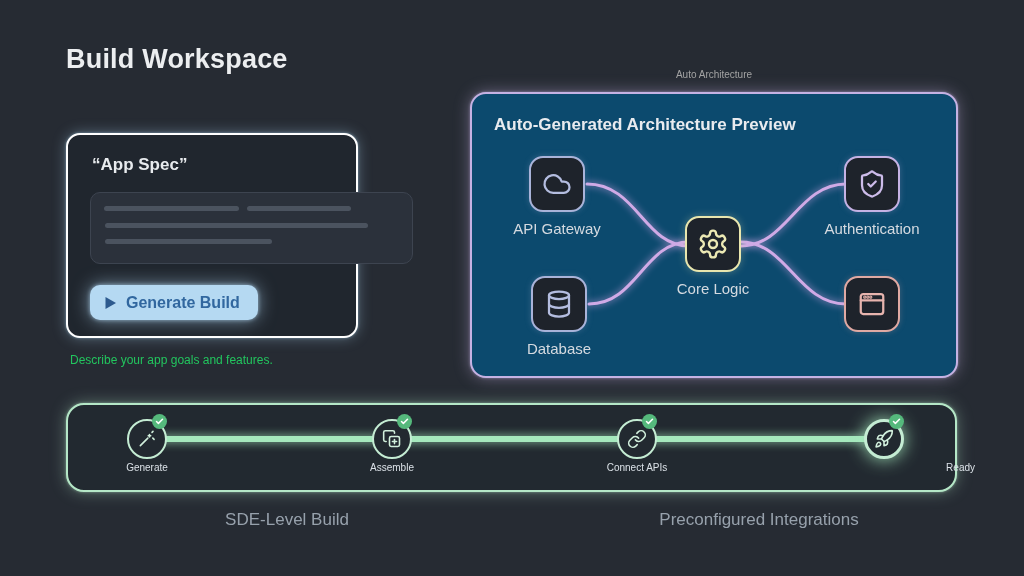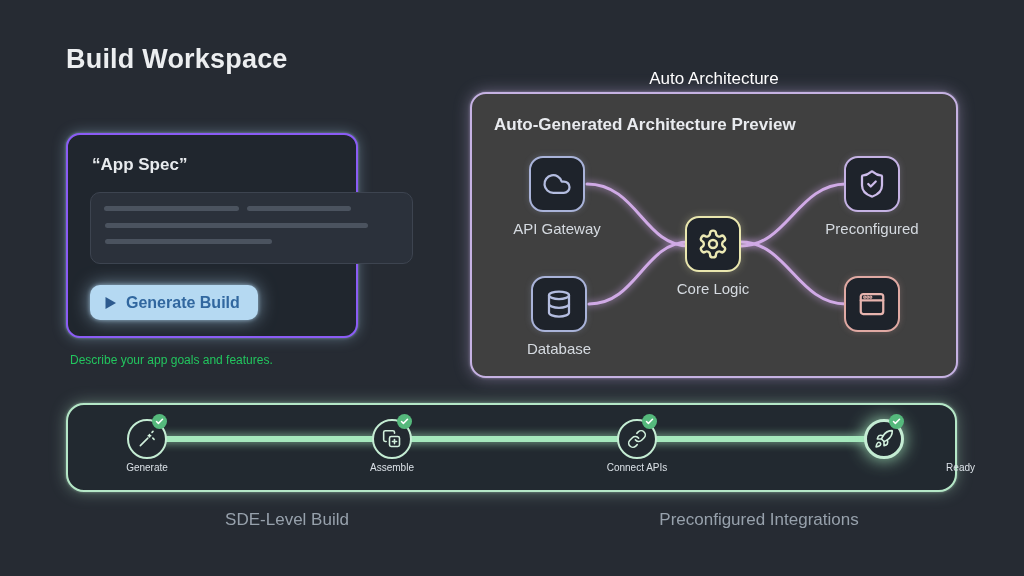"Auto Architecture" .arch-overline { color: #ffffff -> #a3a3a3; font-size: 17px -> 10px }
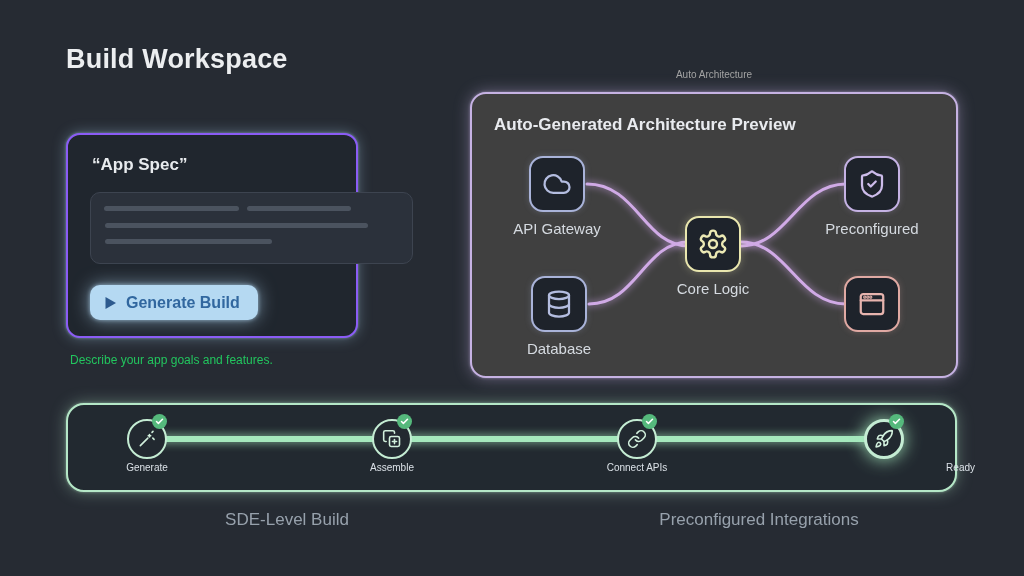"Auto-Generated Architecture Preview" .arch-card { background: #404040 -> #0c4a6e }
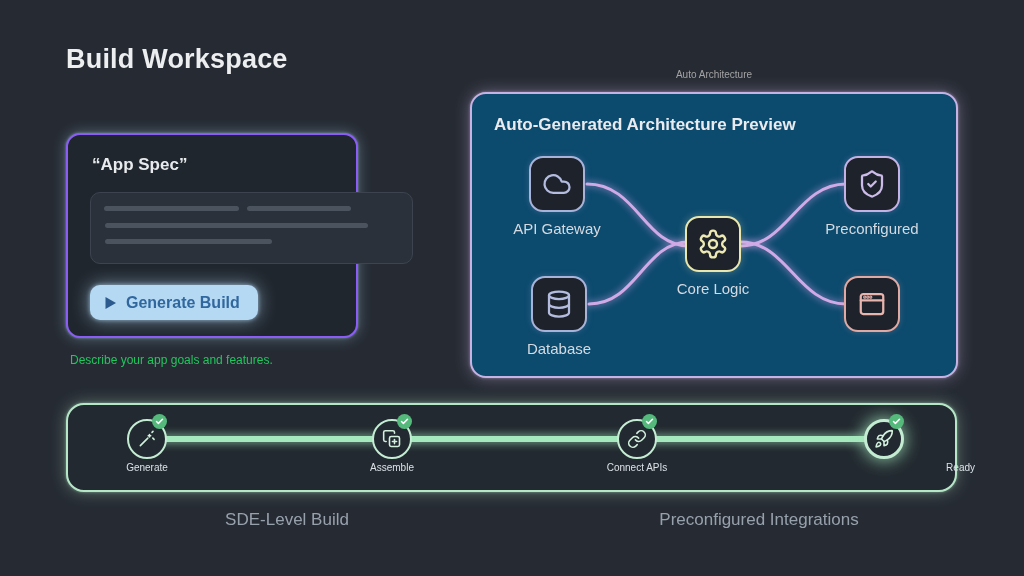"“App Spec”" .spec-card { border: 2px solid #8b5cf6 -> 2px solid #ffffff }
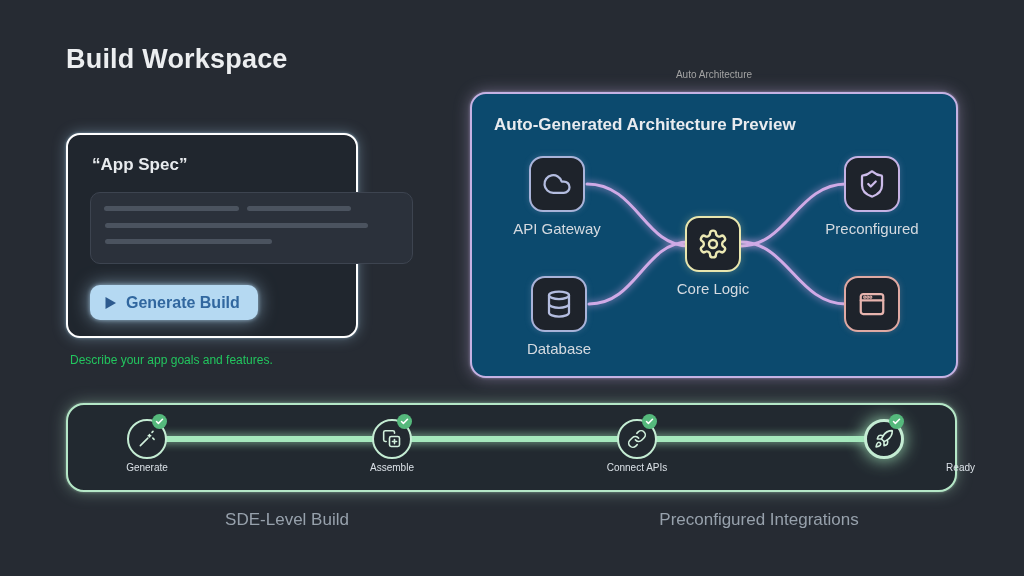"Preconfigured" div.abs { text: Preconfigured -> Authentication }
